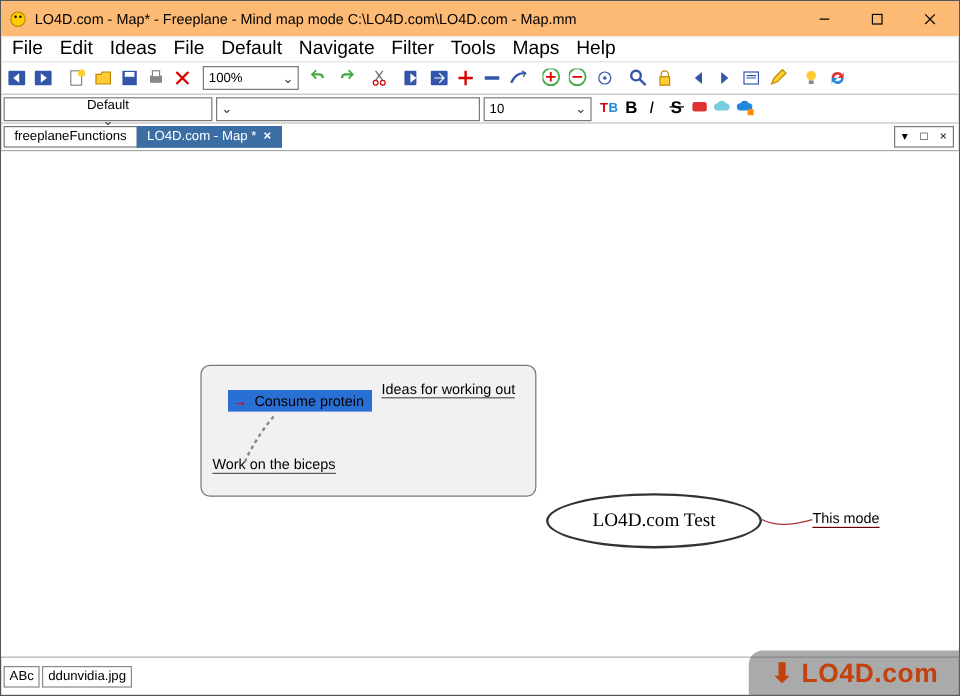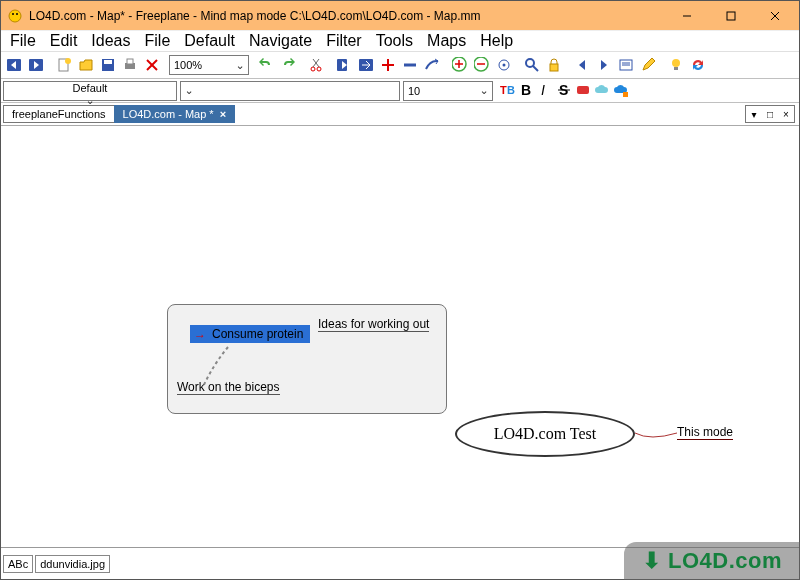"⬇ LO4D.com" .watermark { color: #15803d -> #c2410c }
